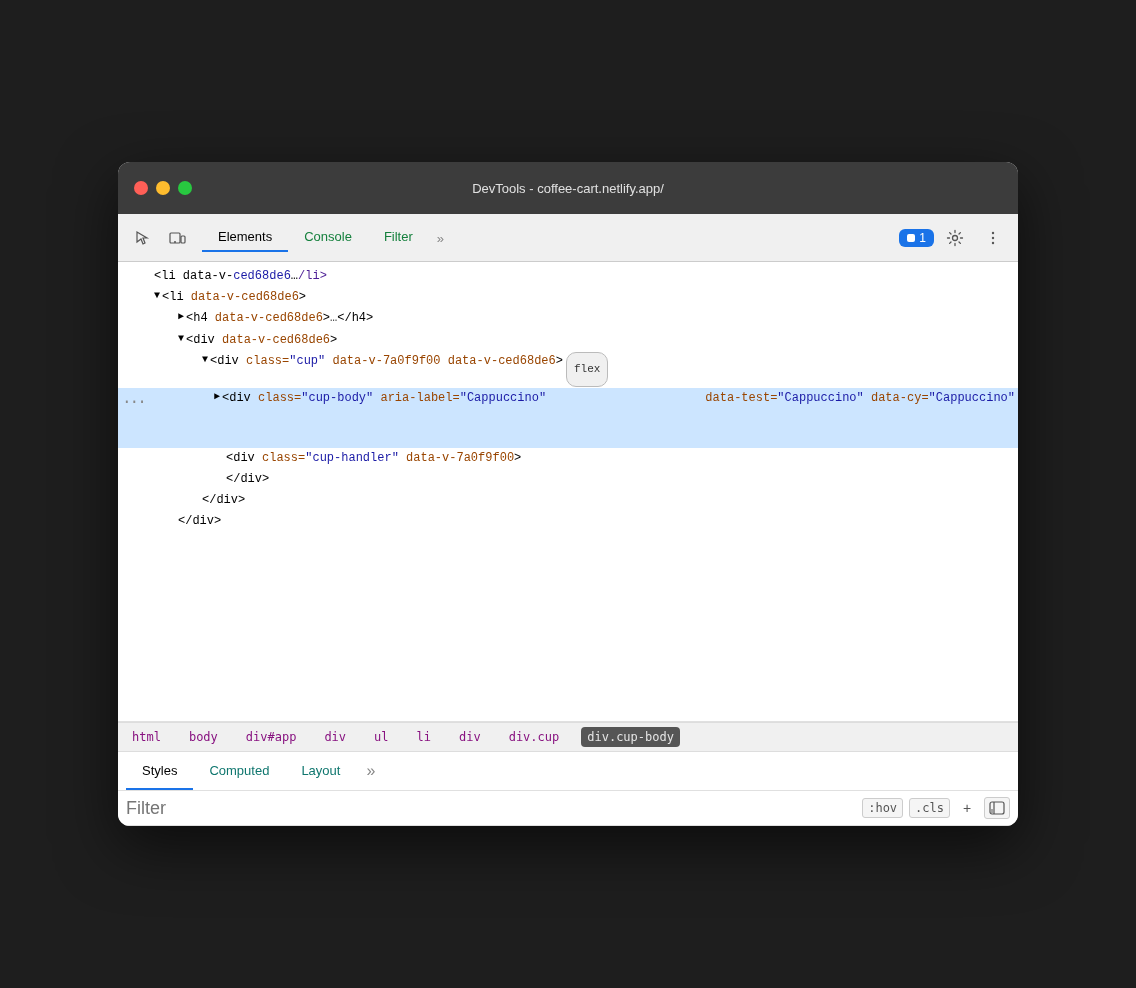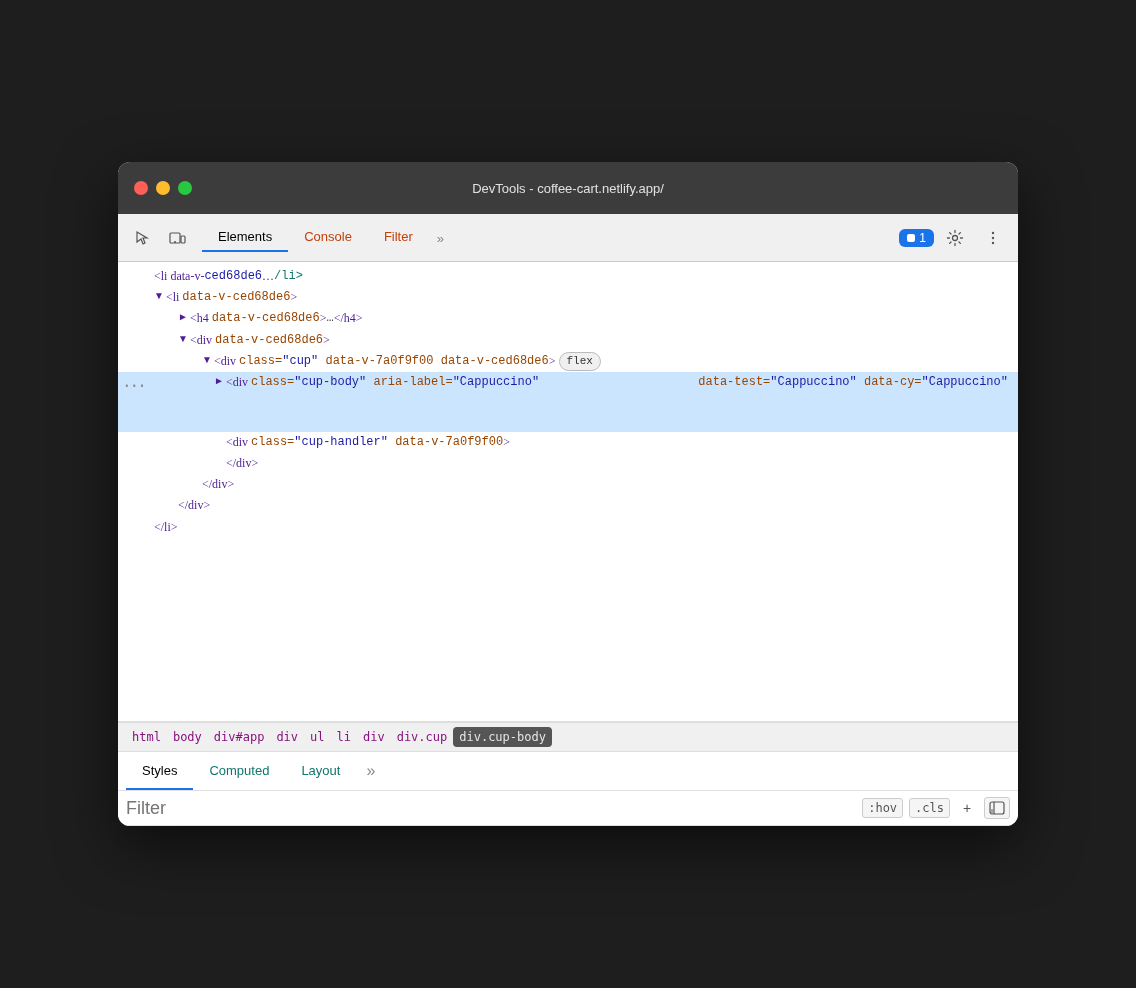"Console" .tab { color: #c2410c -> #15803d }
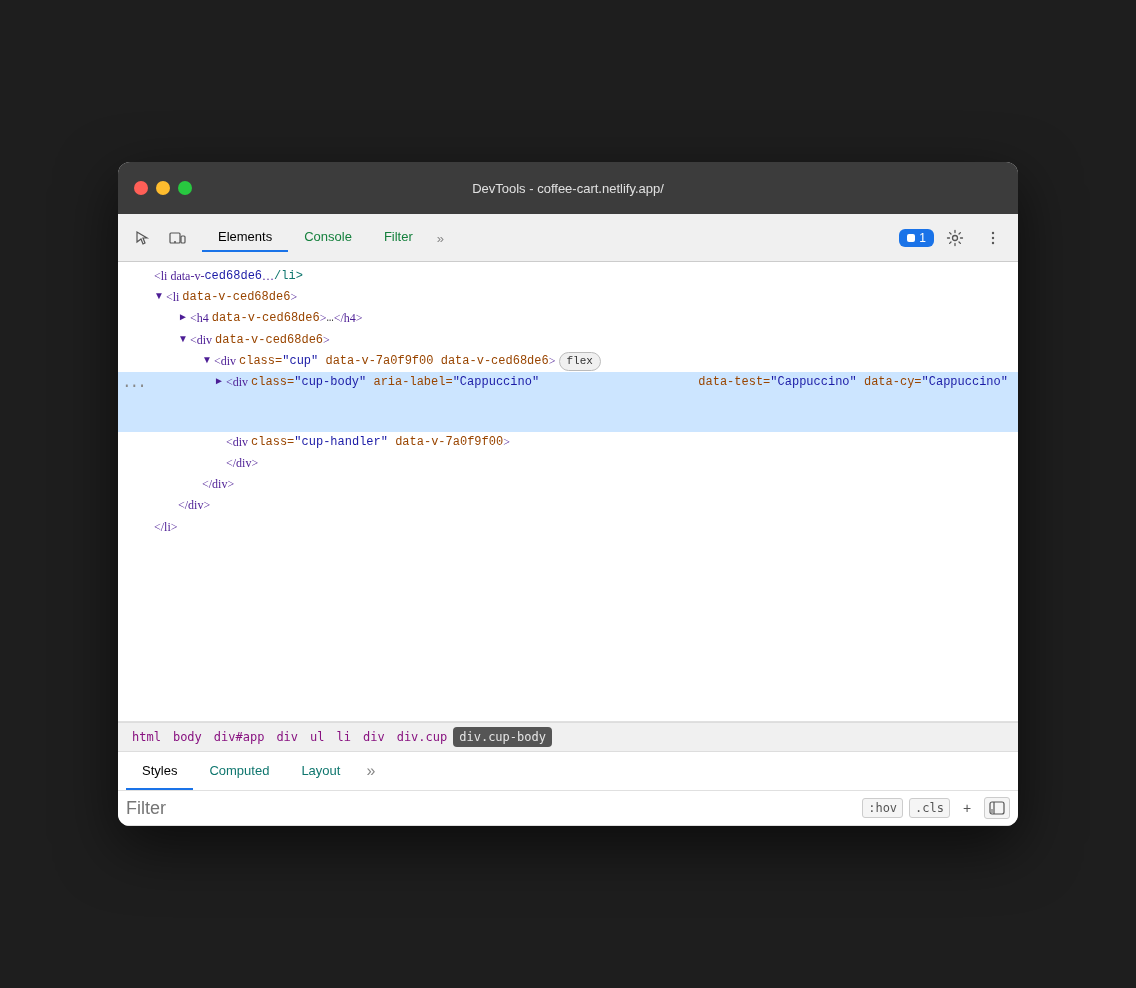"<li data-v-" .tag { color: #4c1d95 -> #000000; font-family: Liberation Serif, serif -> none }
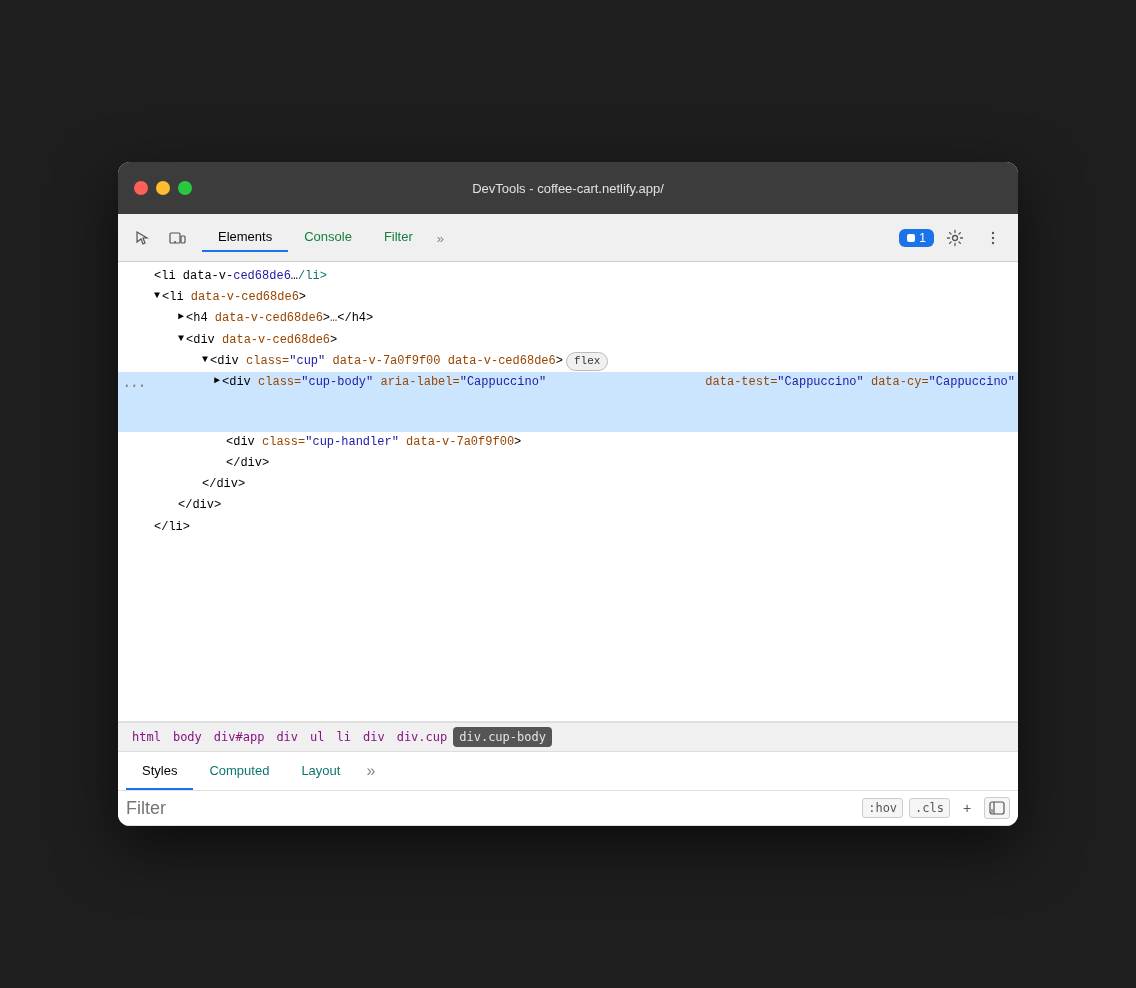"/li>" .punctuation { color: #0f766e -> #4c1d95 }
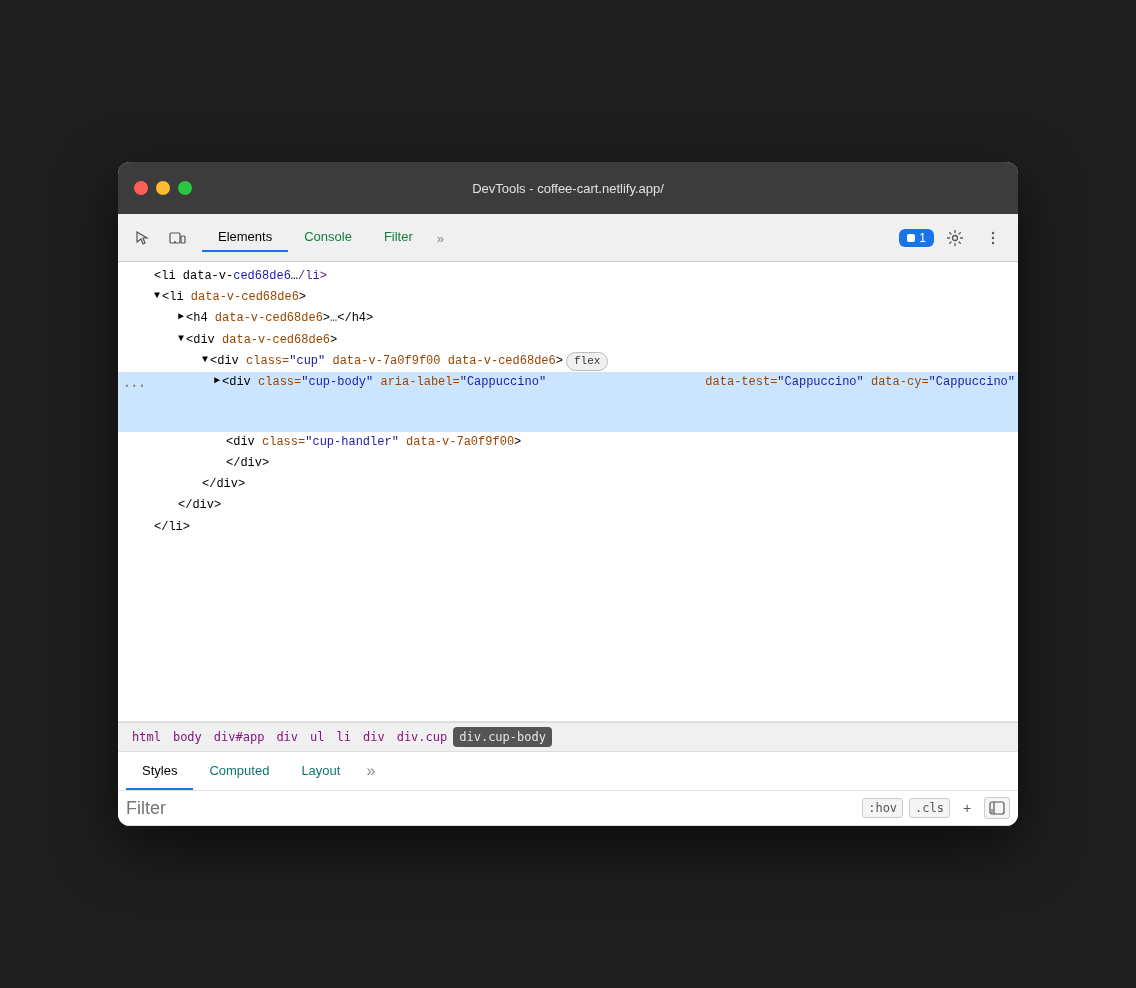"flex" .badge { padding: 0px 7px -> 8px 7px }
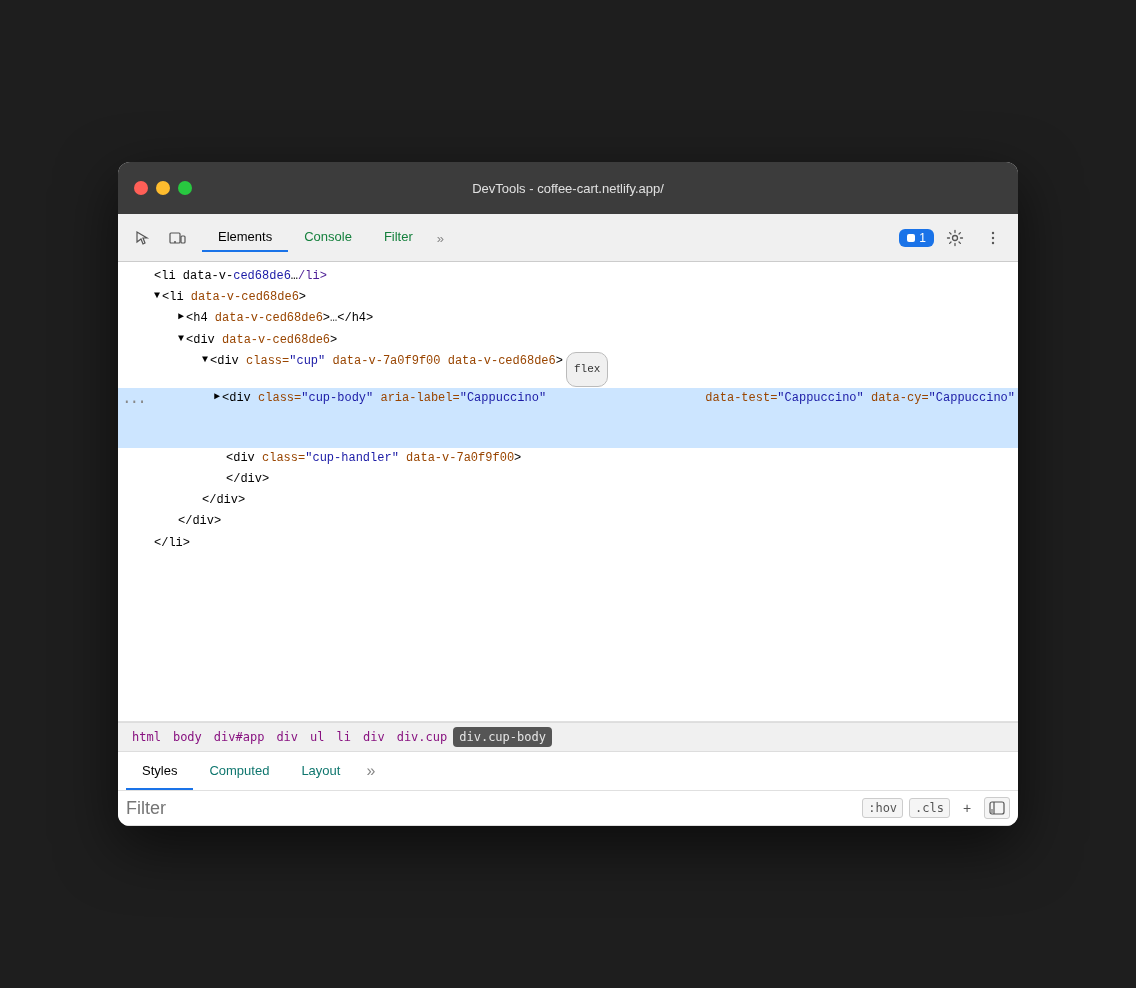"</li>" div.dom-line { html: <div> <span></span> <span>&lt;/li&gt;</span> </div> -> none }
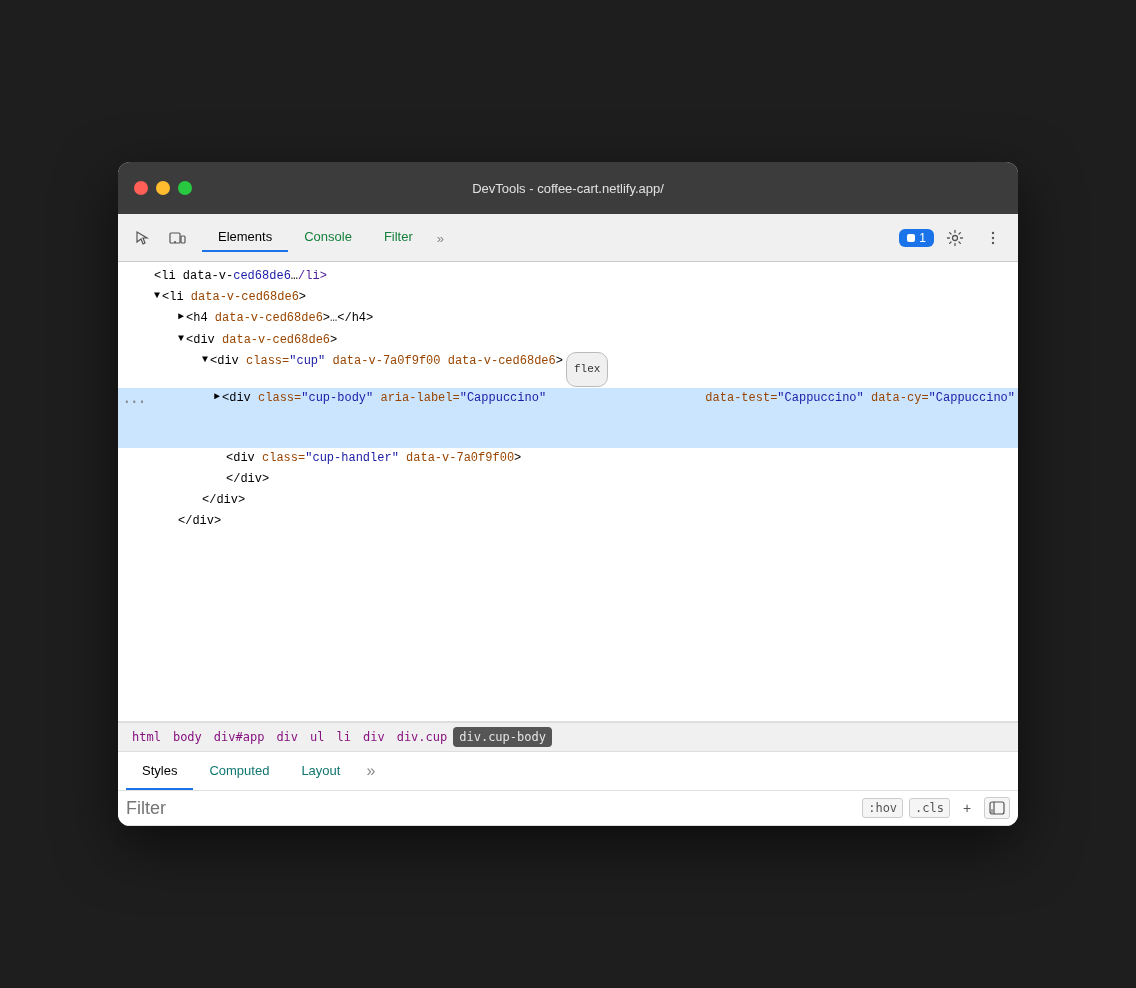"html" .breadcrumb-bar { gap: 0 -> 16px }
